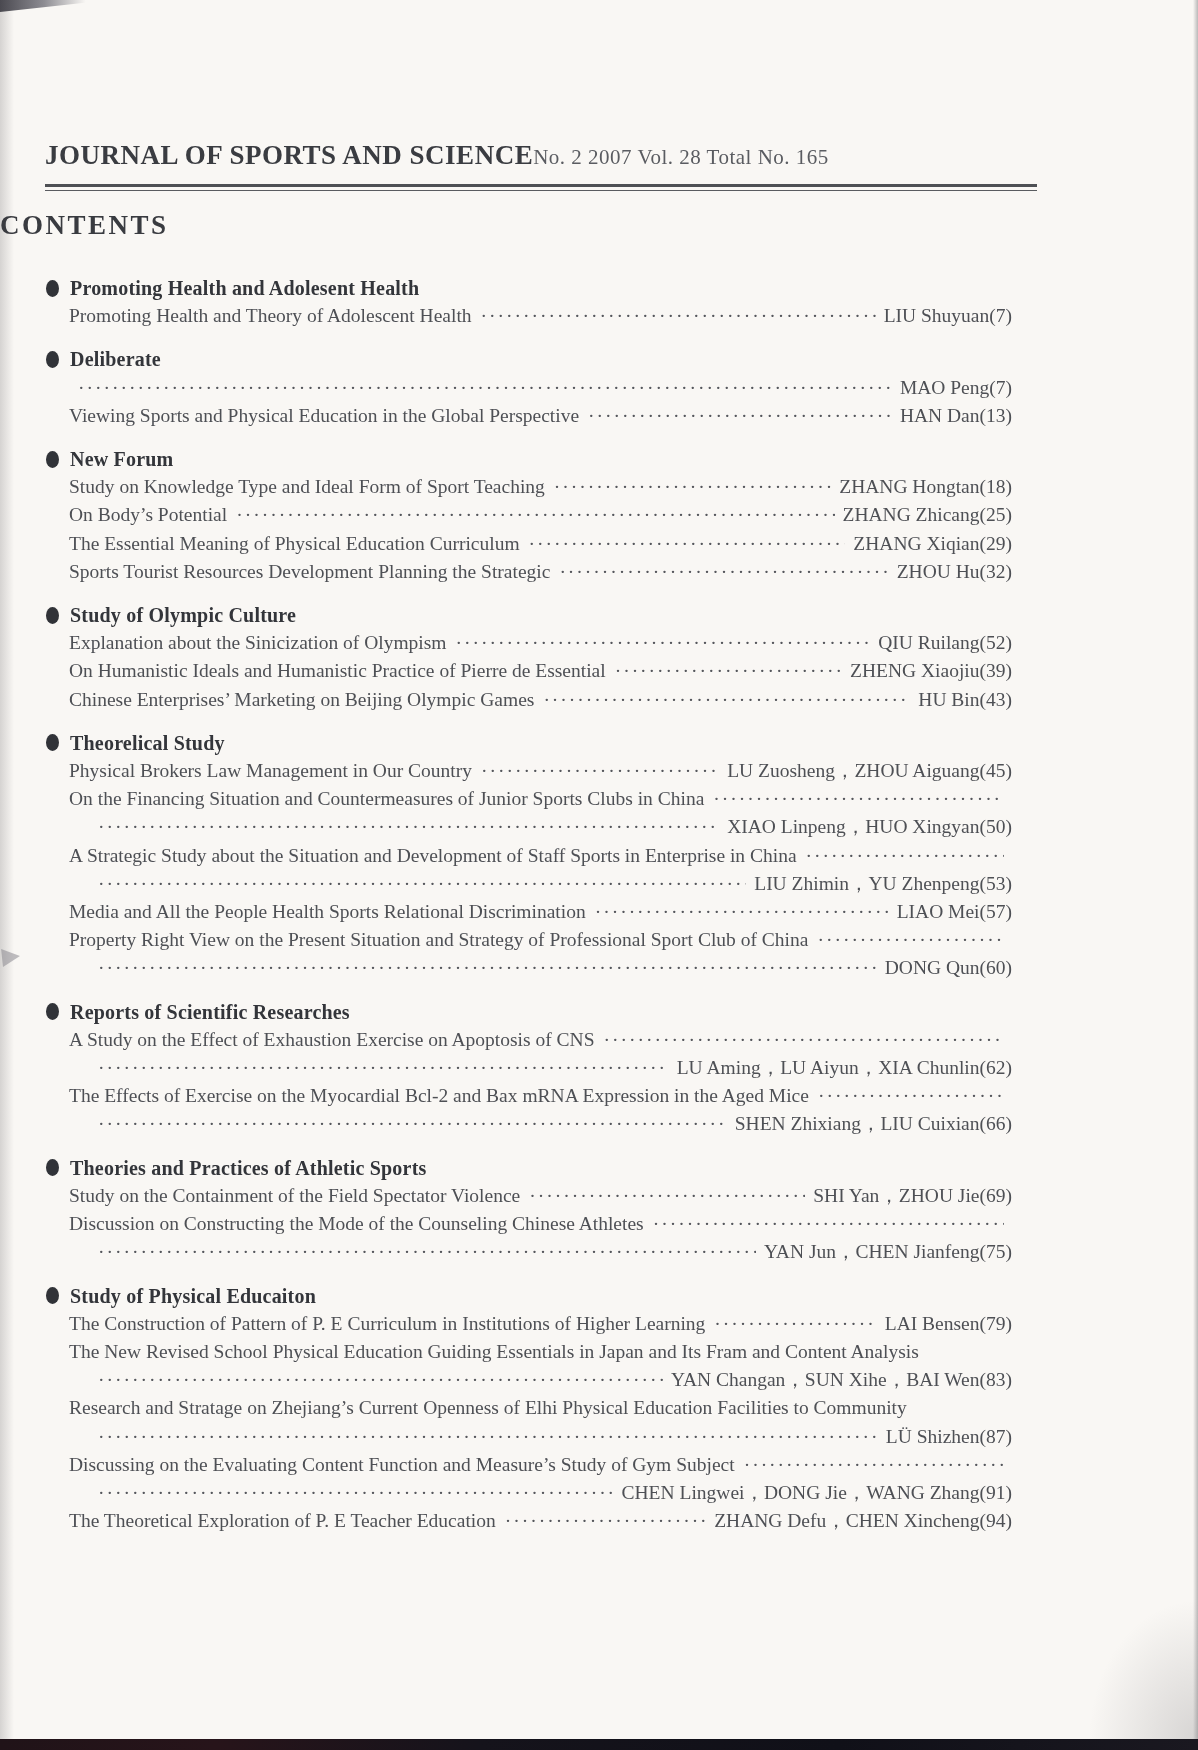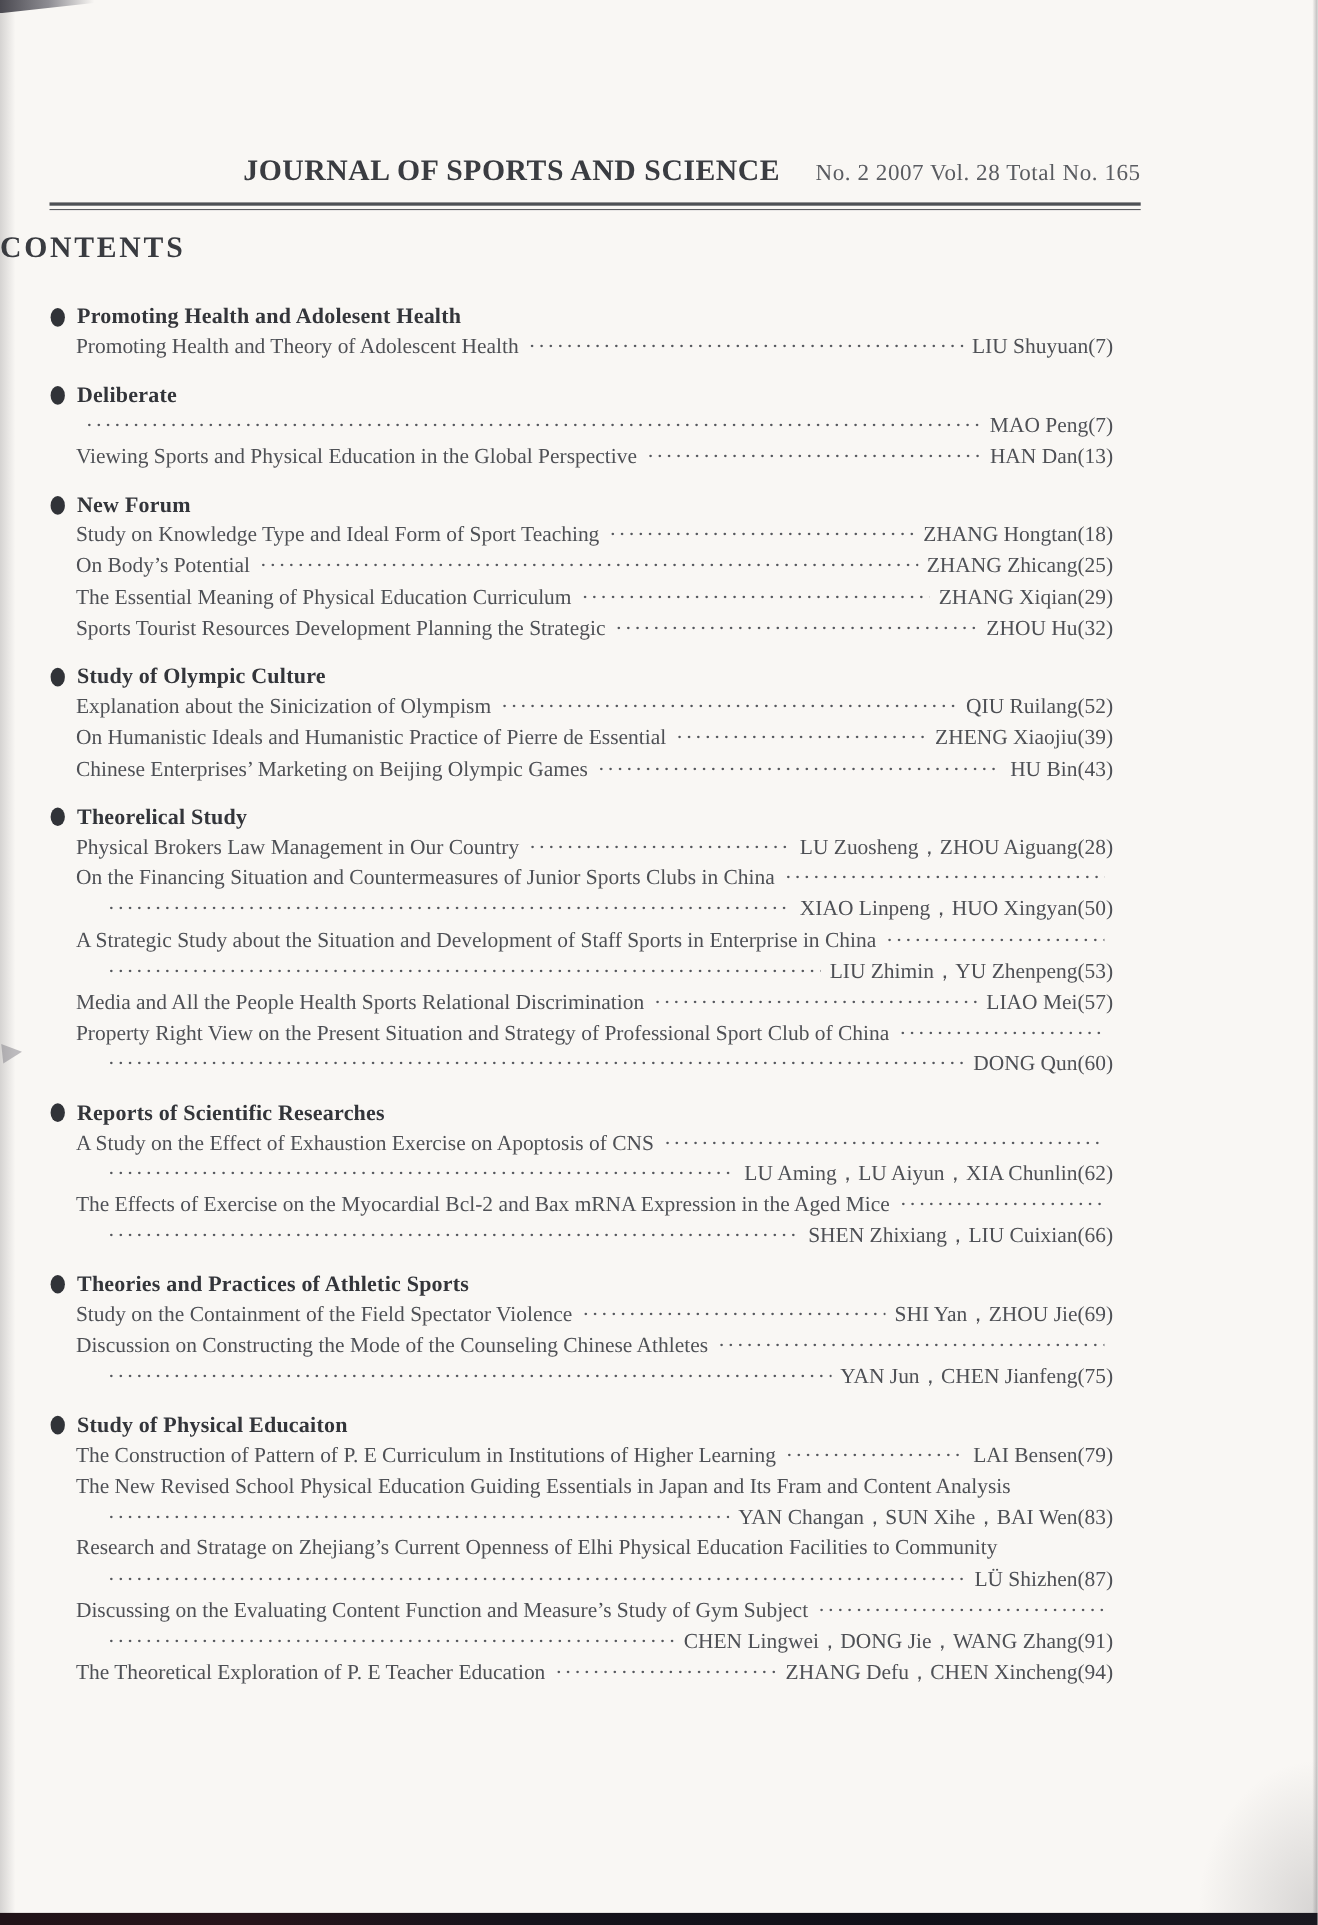"JOURNAL OF SPORTS AND SCIENCE" .header-row { justify-content: flex-end -> flex-start }
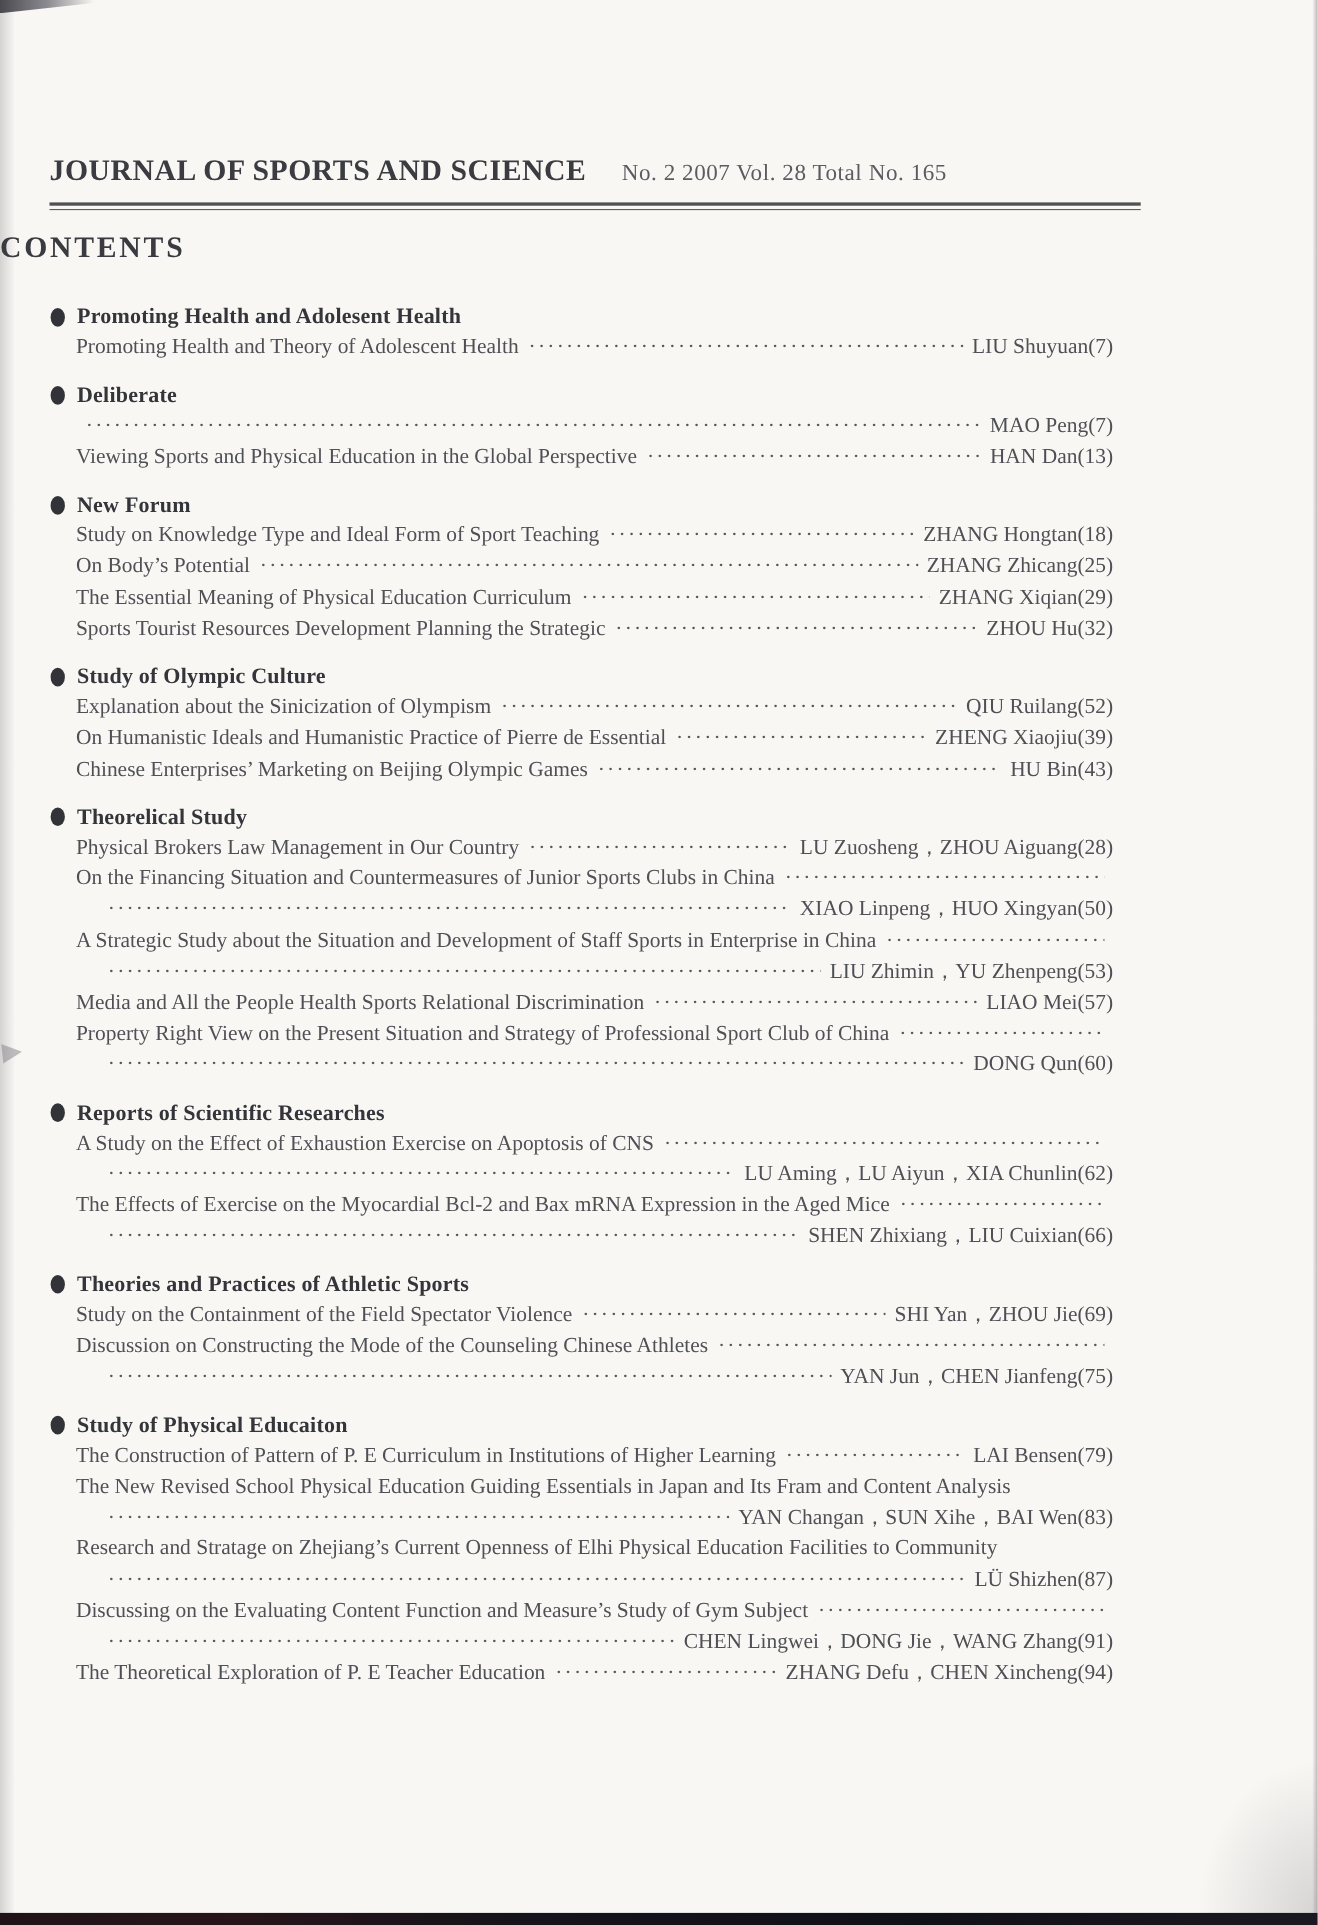"No. 2 2007 Vol. 28" .issue-info { margin-left: 32px -> none }
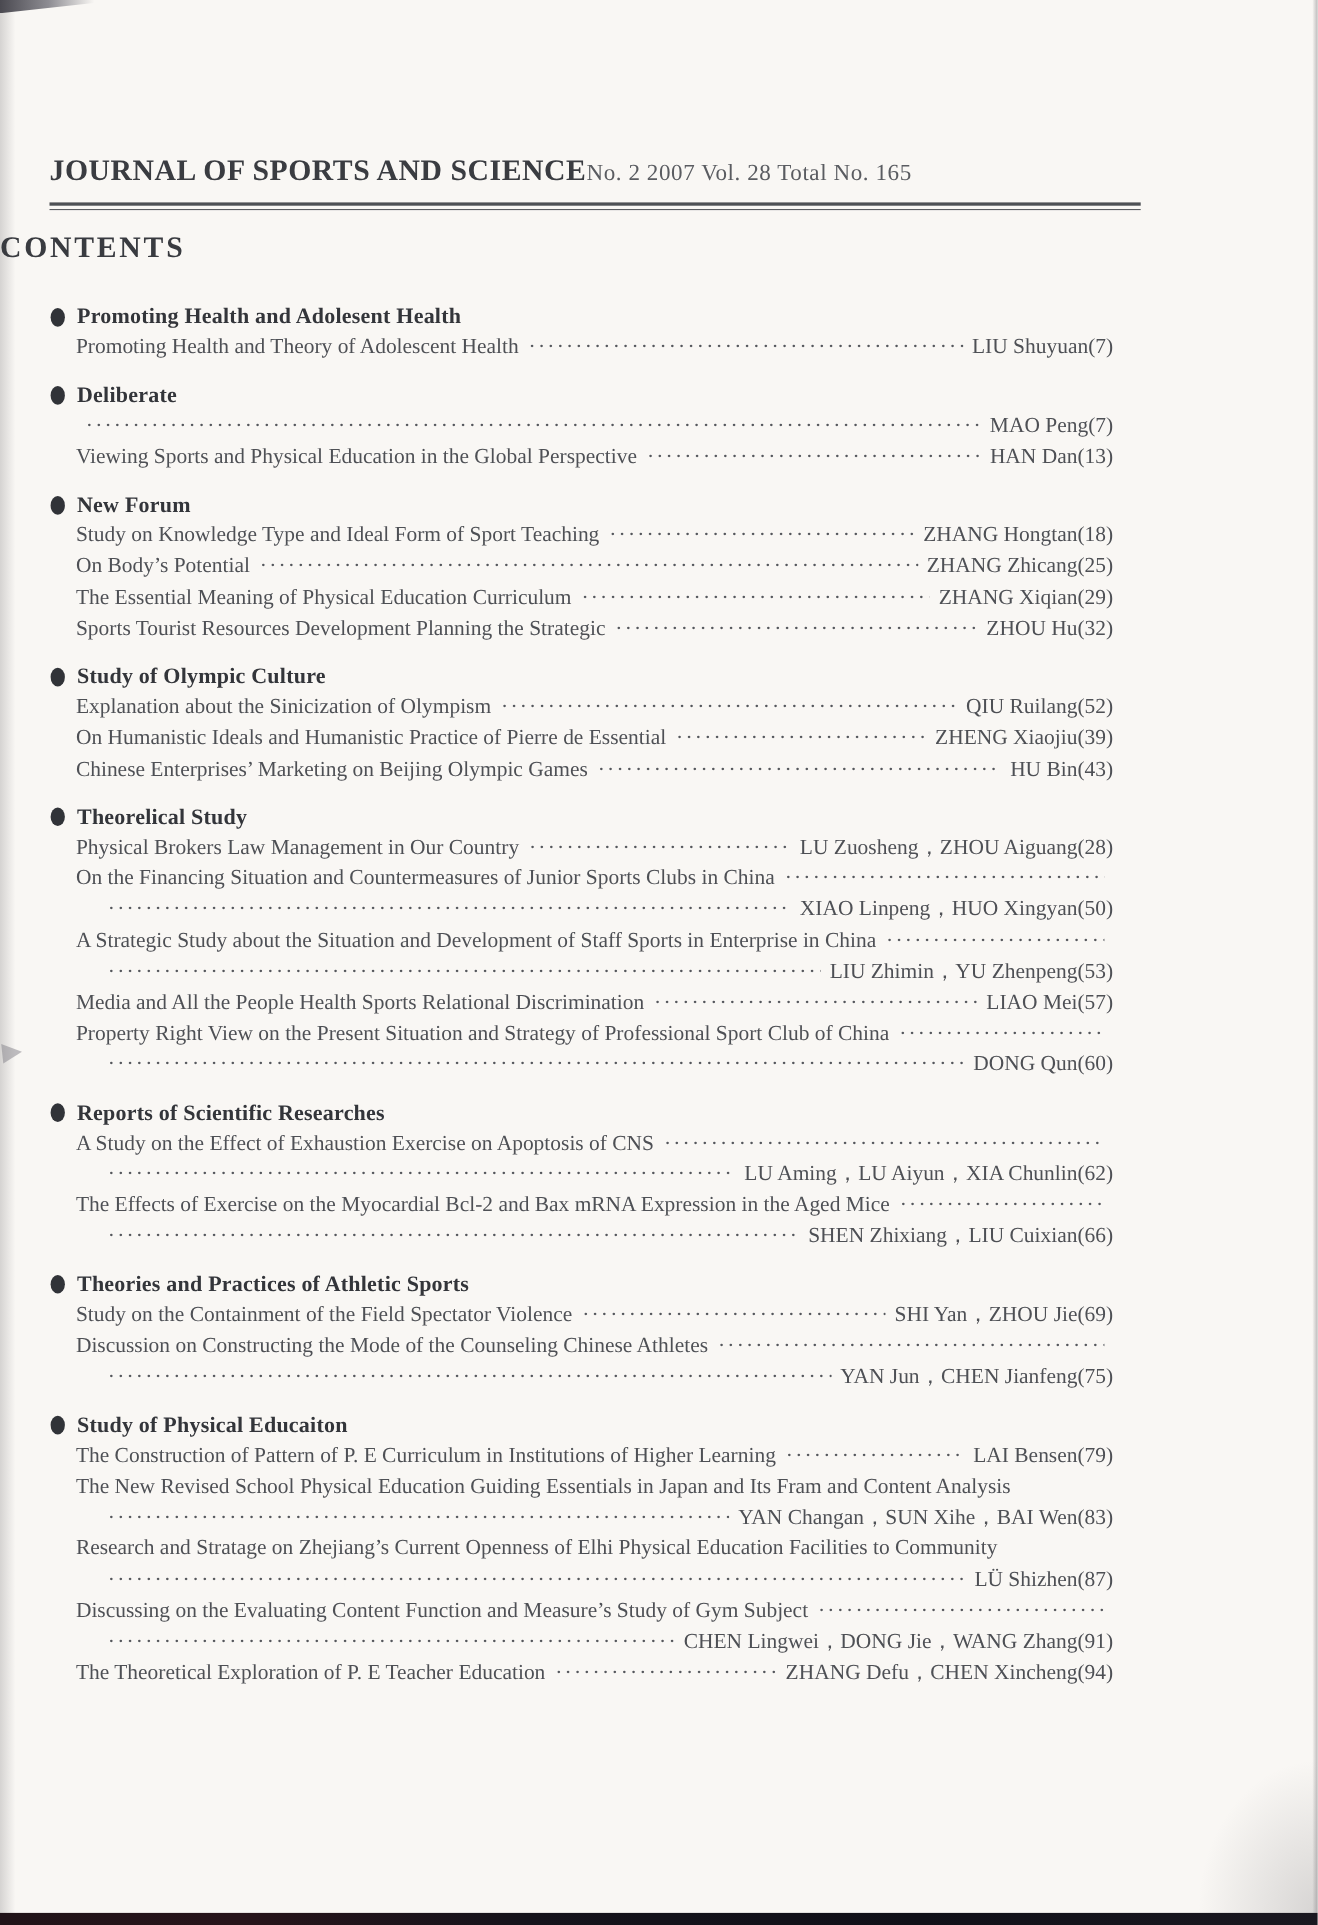"LU Zuosheng，ZHOU Aiguang(28)" span.entry-authors { text: 28 -> 45 }
